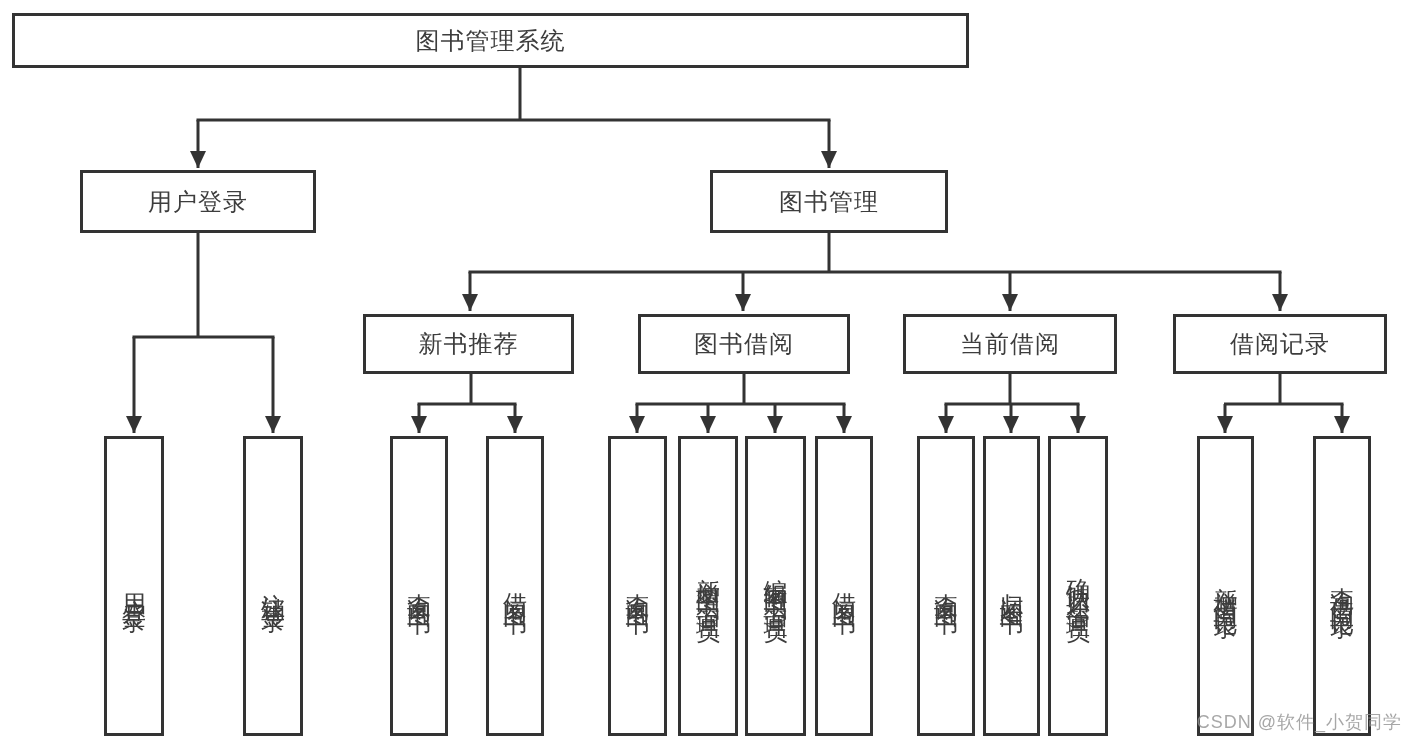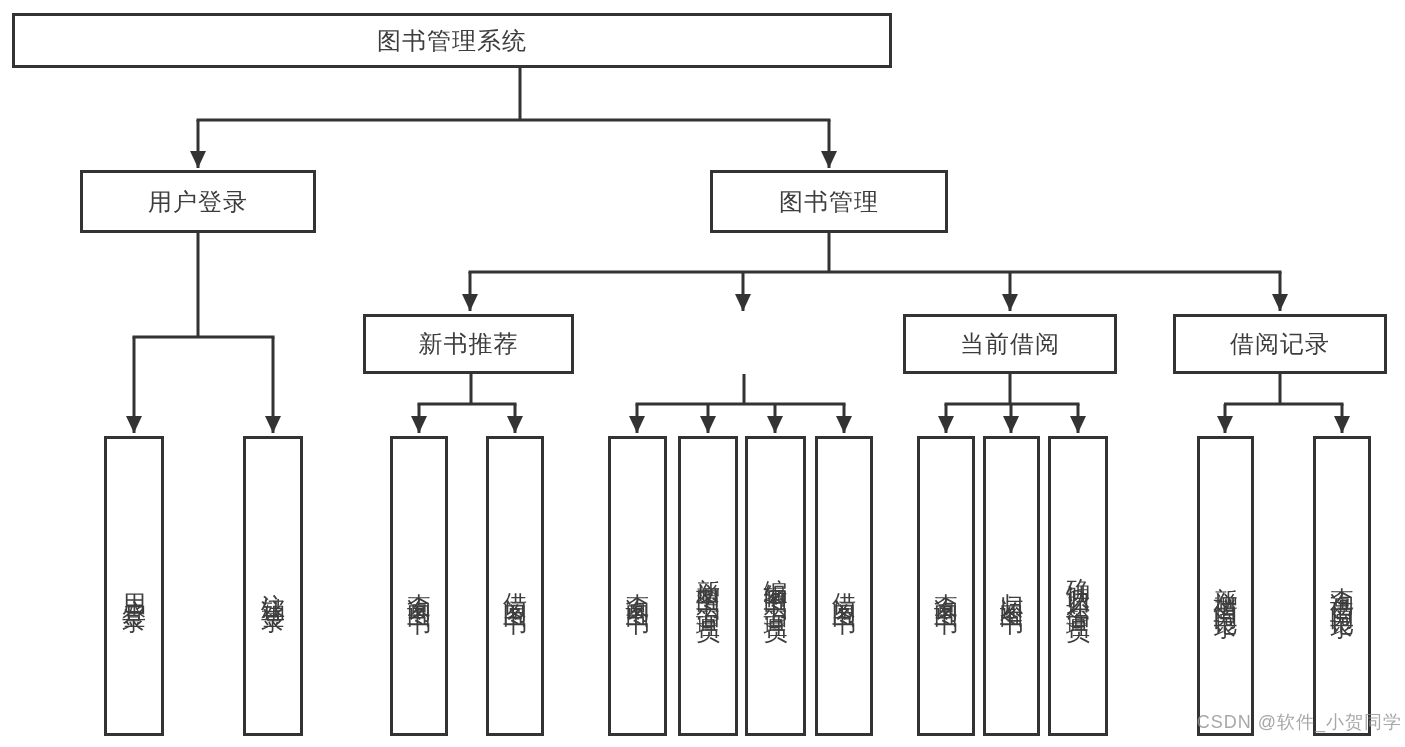"图书管理系统" div.node { width: 880px -> 957px }
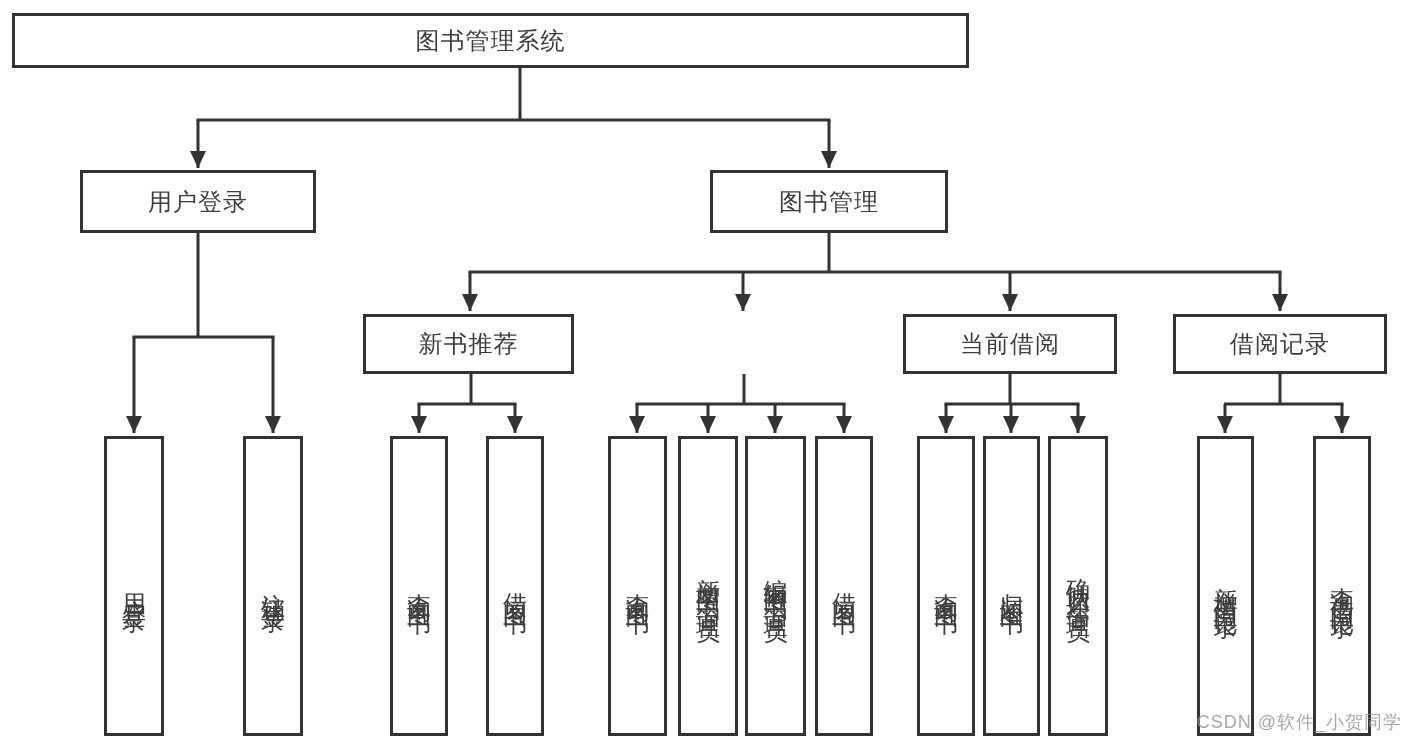"图书借阅" div.node { html: none -> <div> <span>图书借阅</span> </div> }
